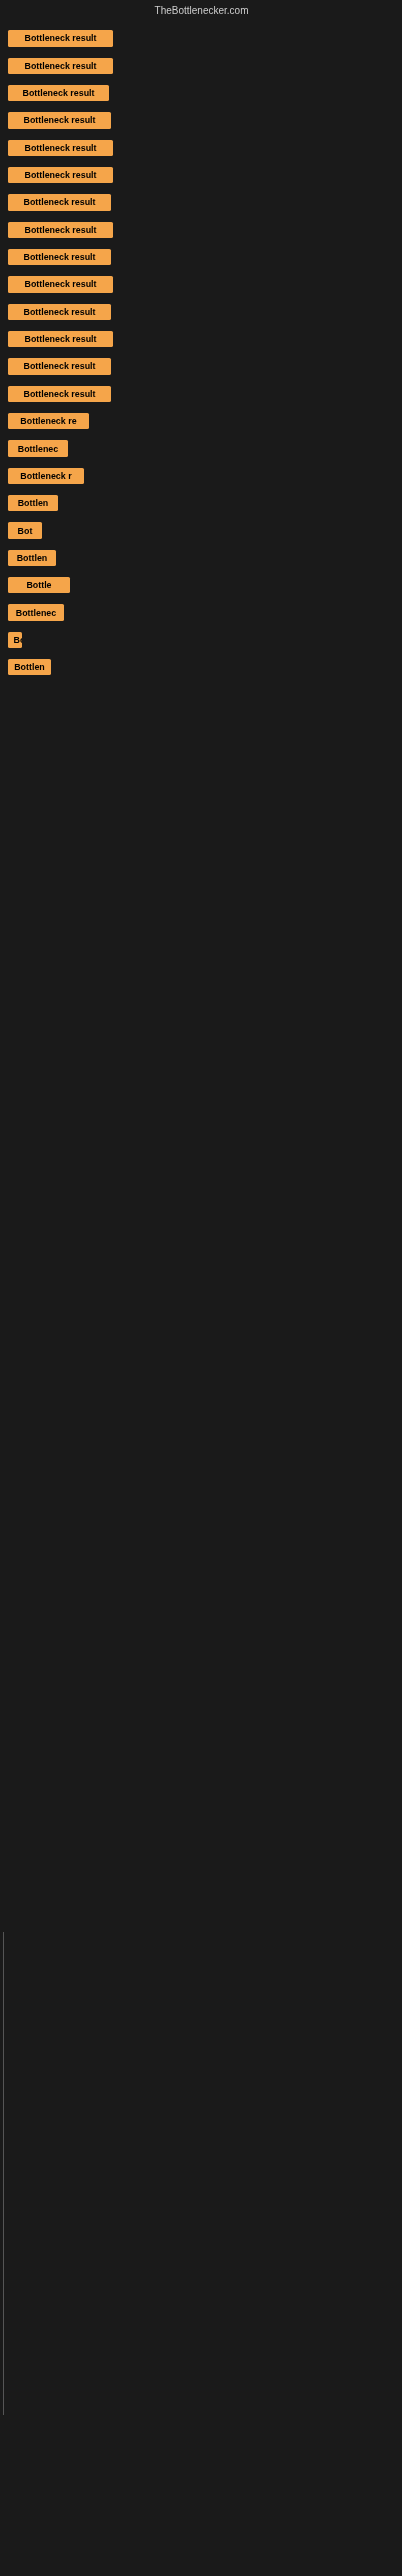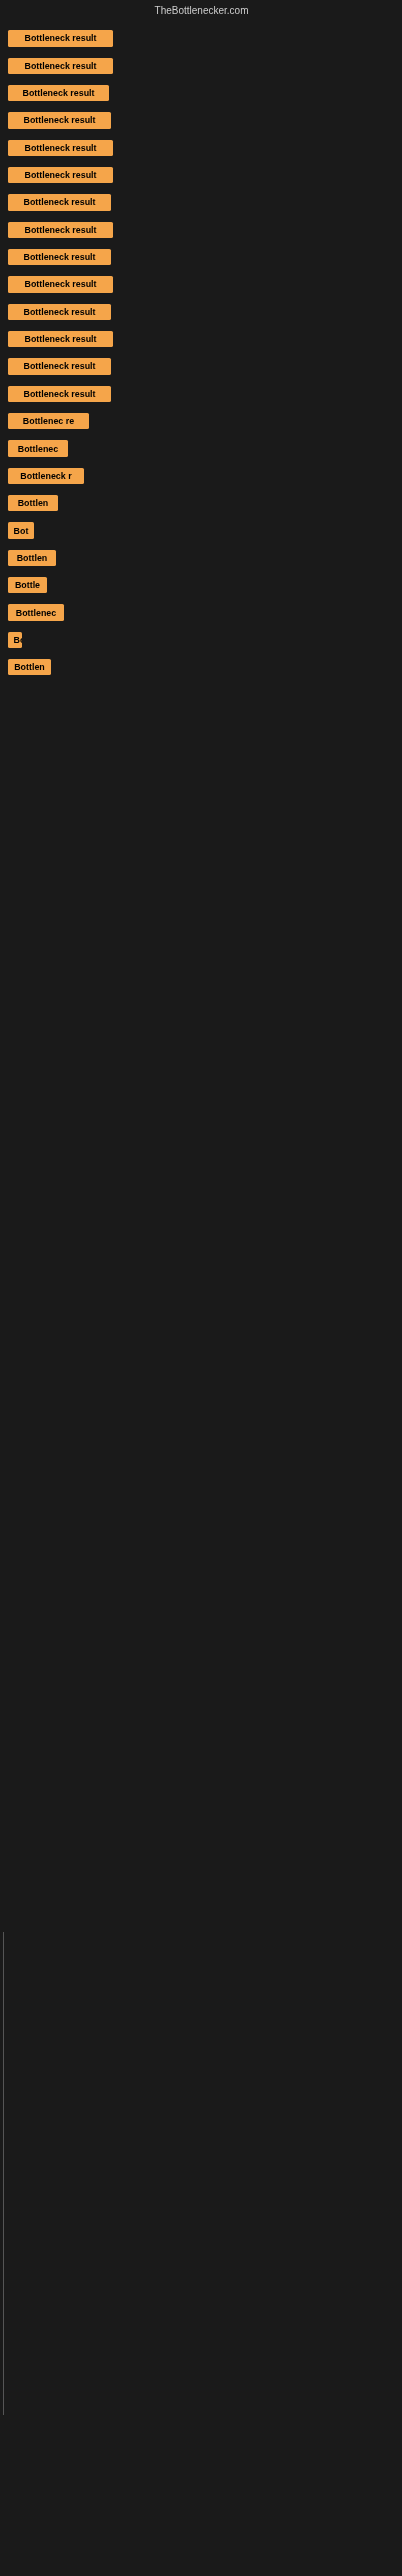"Bottlenec re" div.bottleneck-bar { text: Bottlenec -> Bottleneck }
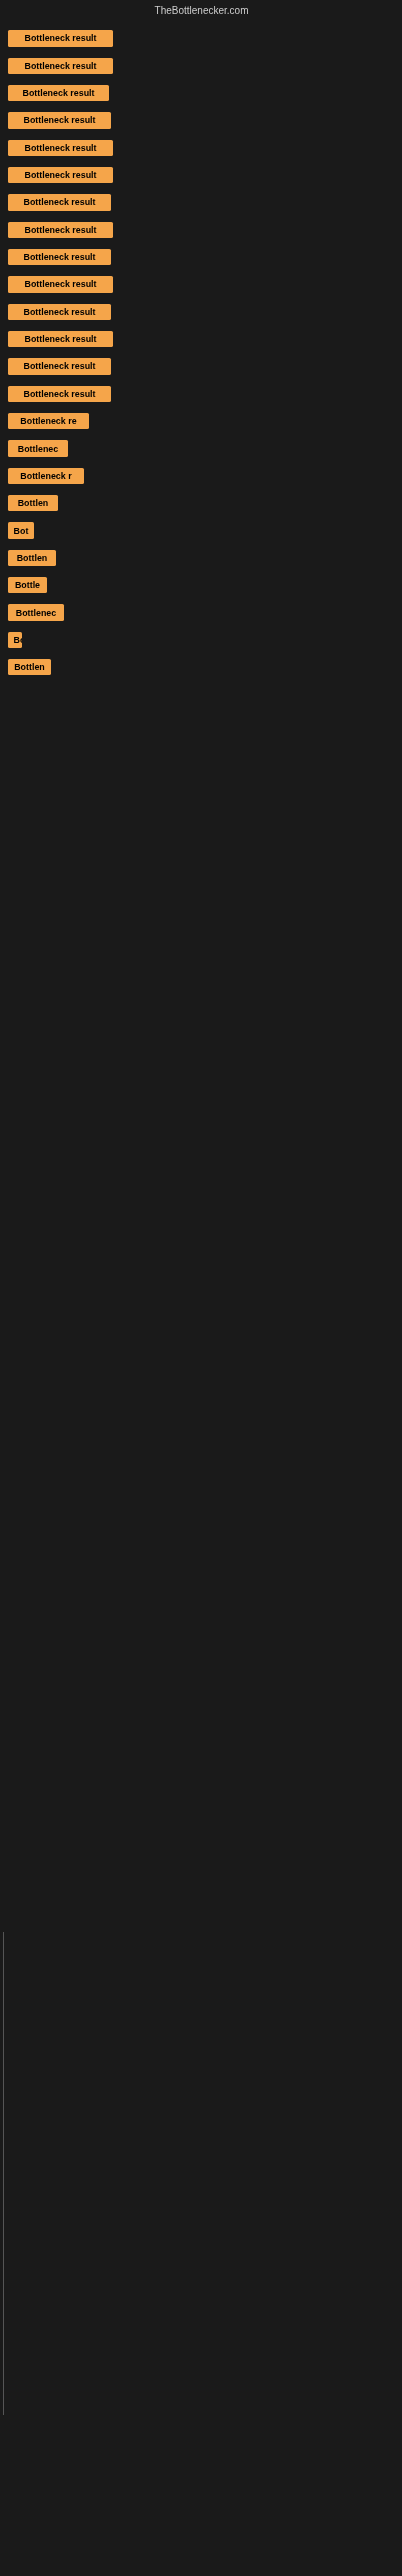"Bot" div.bottleneck-bar { width: 26px -> 34px }
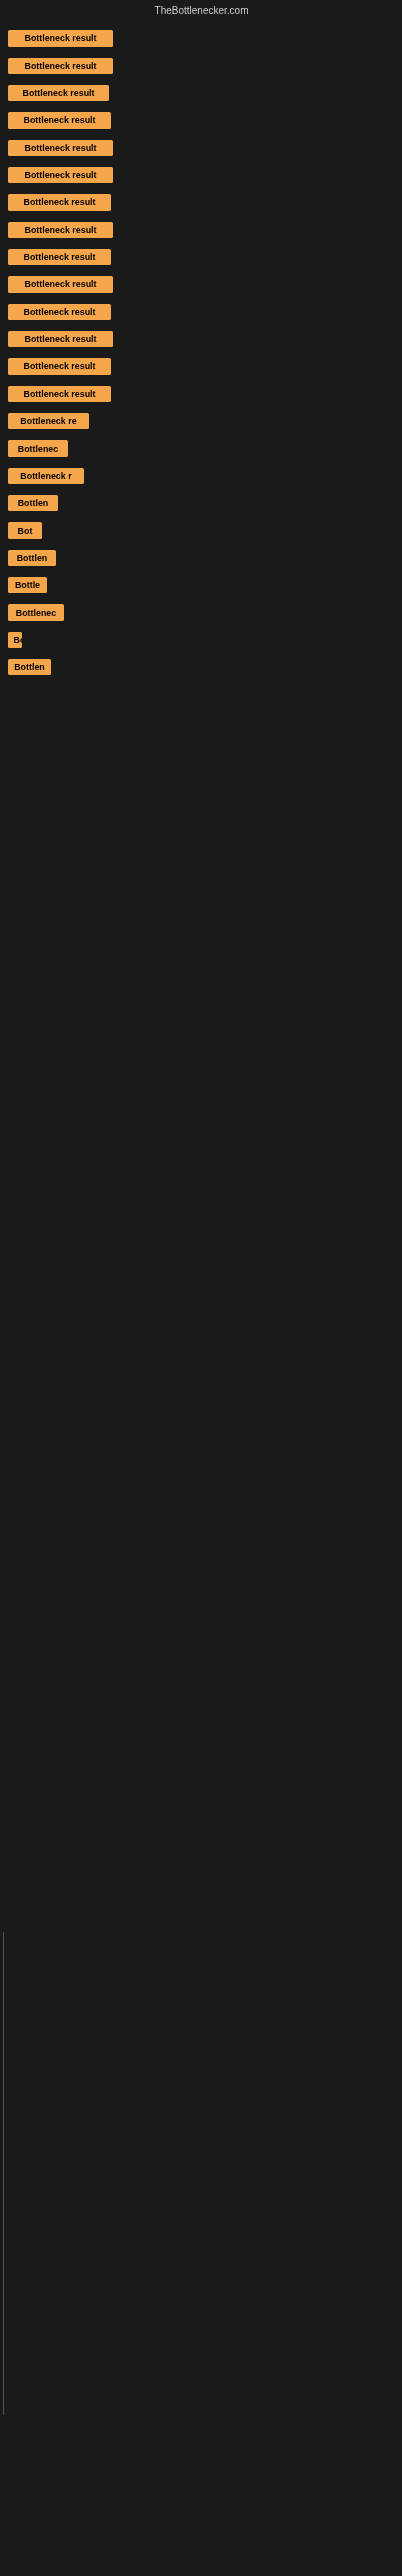"Bottle" div.bottleneck-bar { width: 39px -> 62px }
